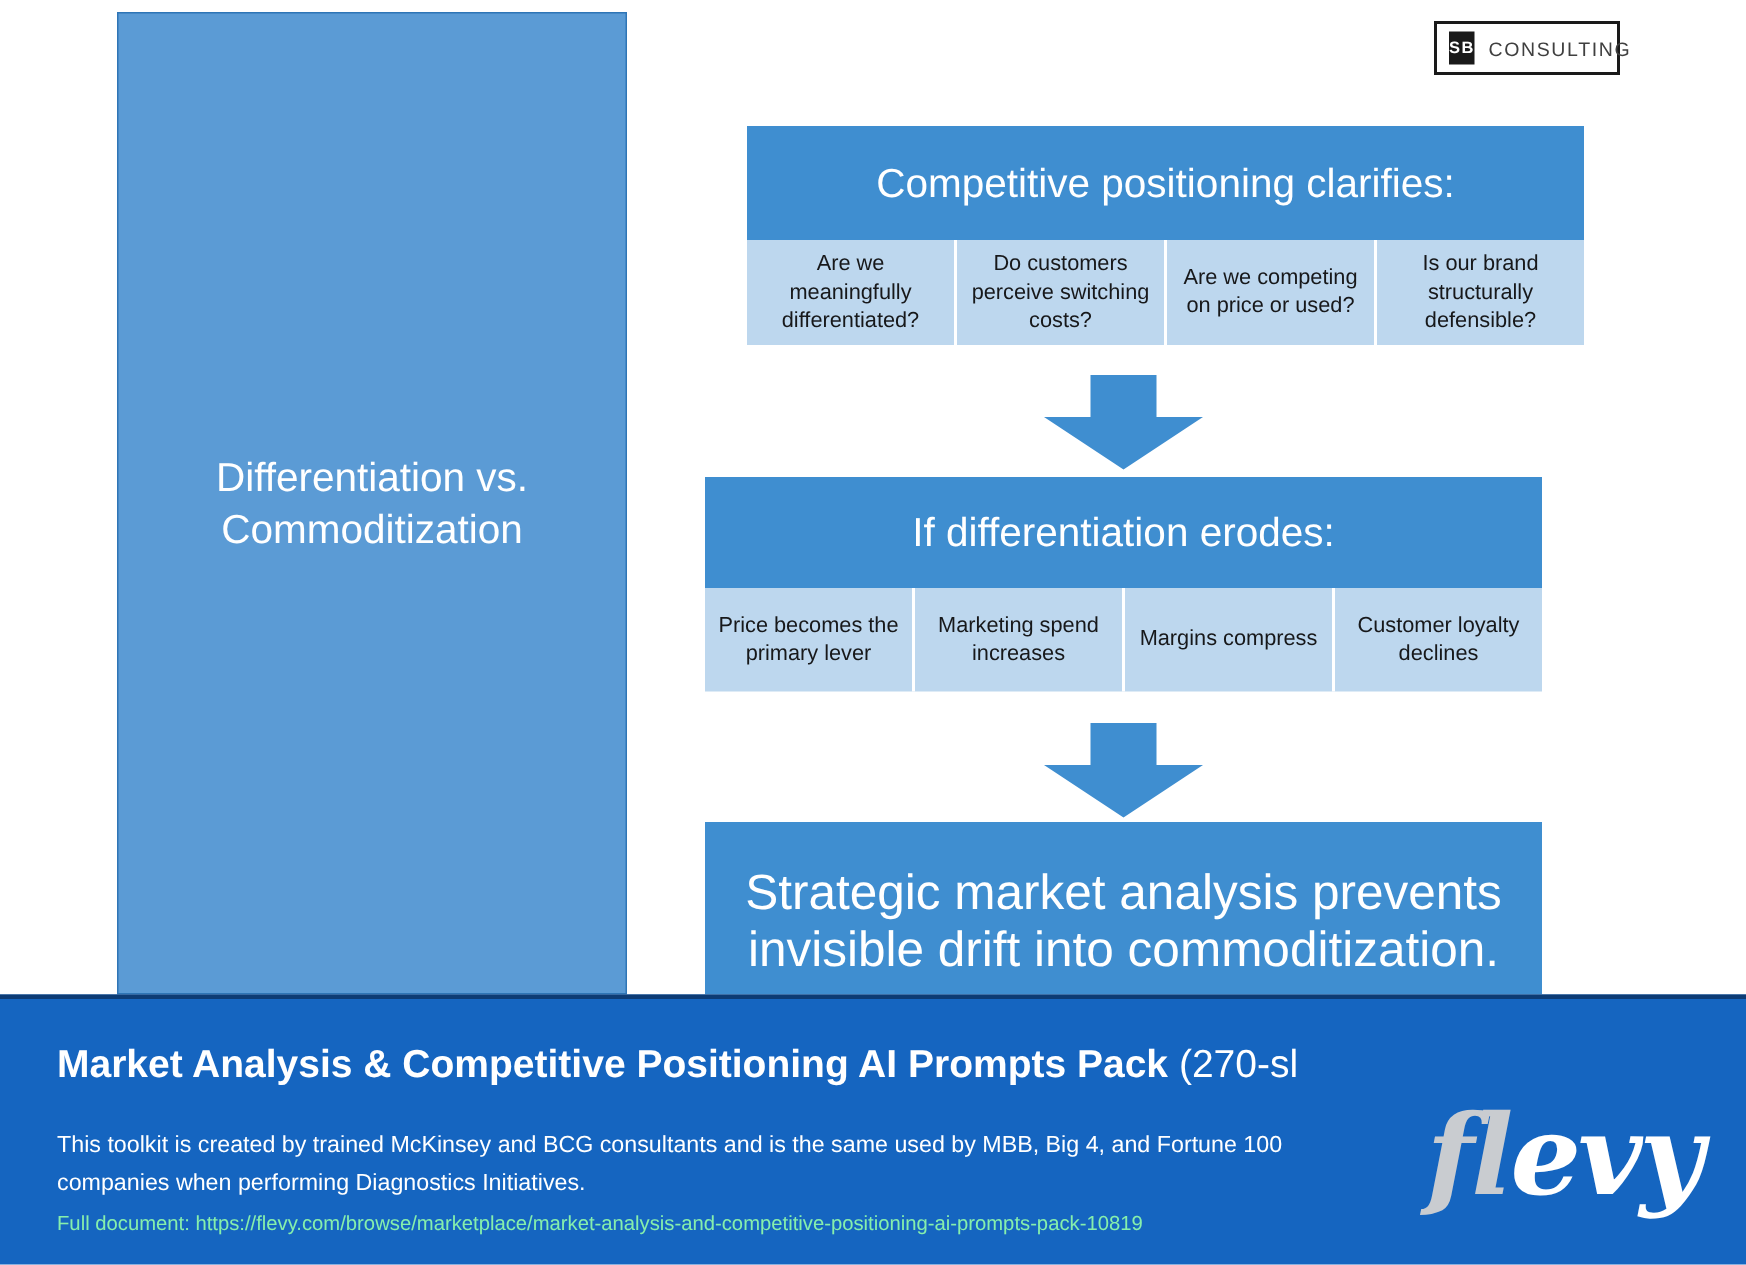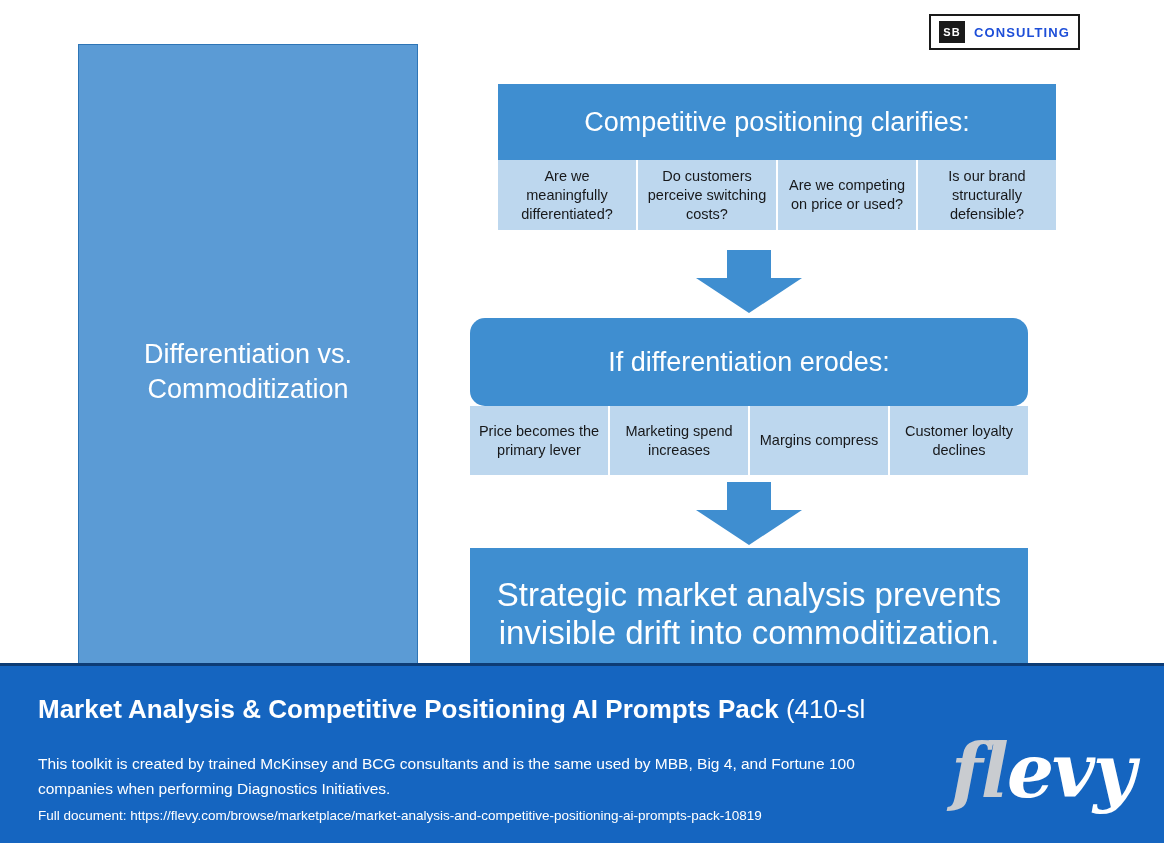"SB" #logo { width: 151px -> 124px }
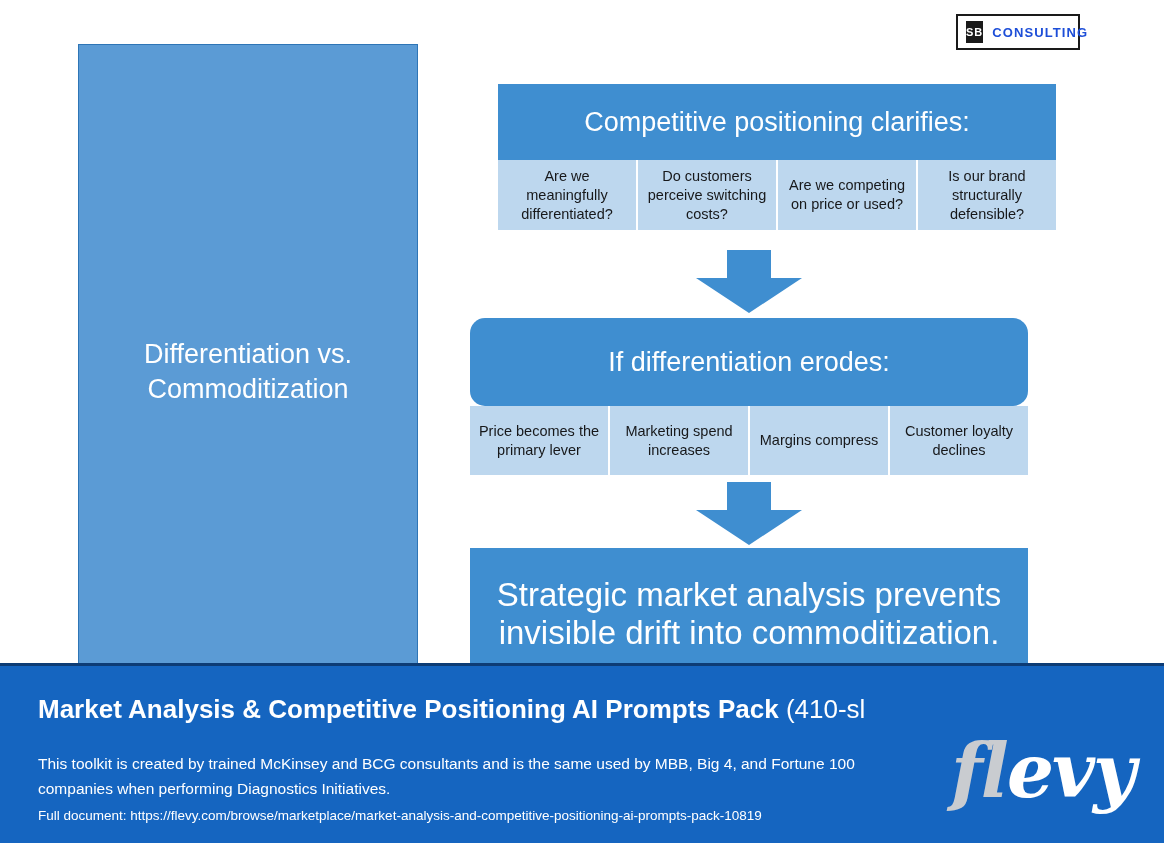"CONSULTING" #logo .sb-word { color: #1d4ed8 -> #404040; font-weight: bold -> normal }
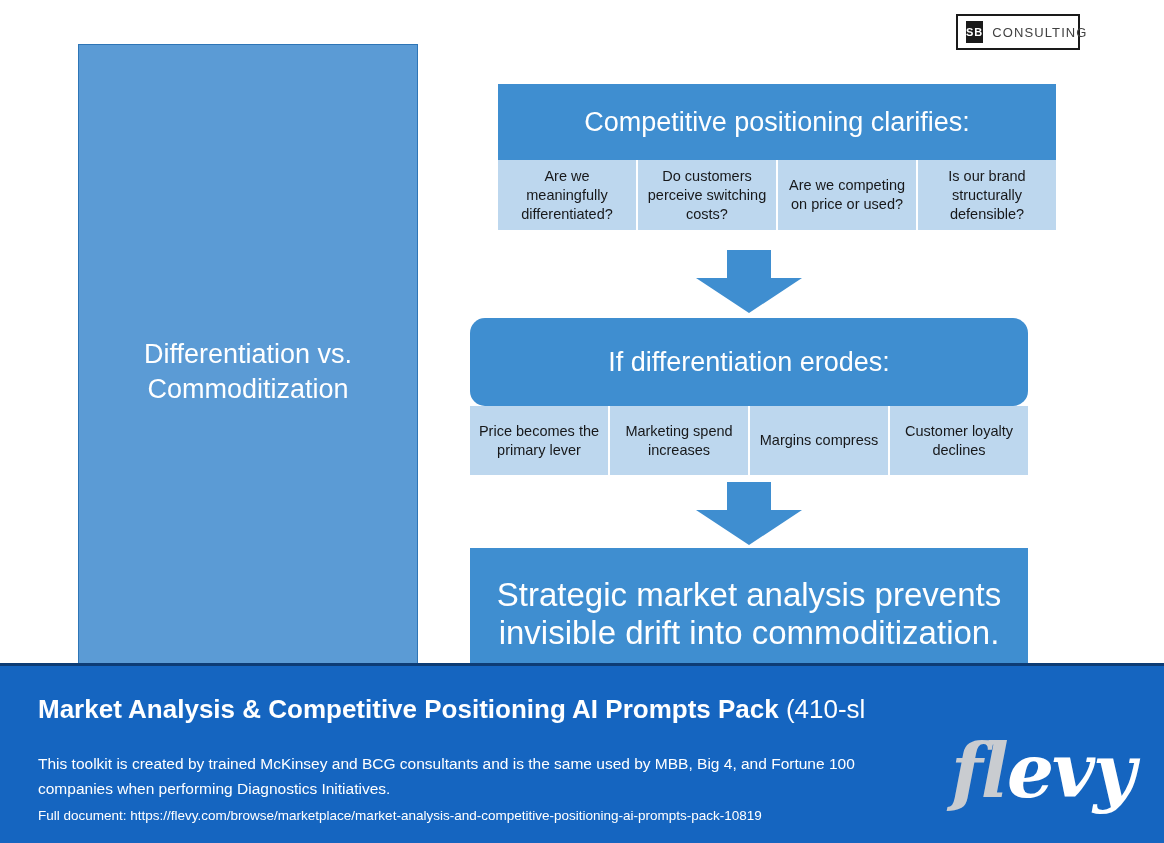"Differentiation vs. Commoditization" #left-panel { margin-top: 36px -> none }
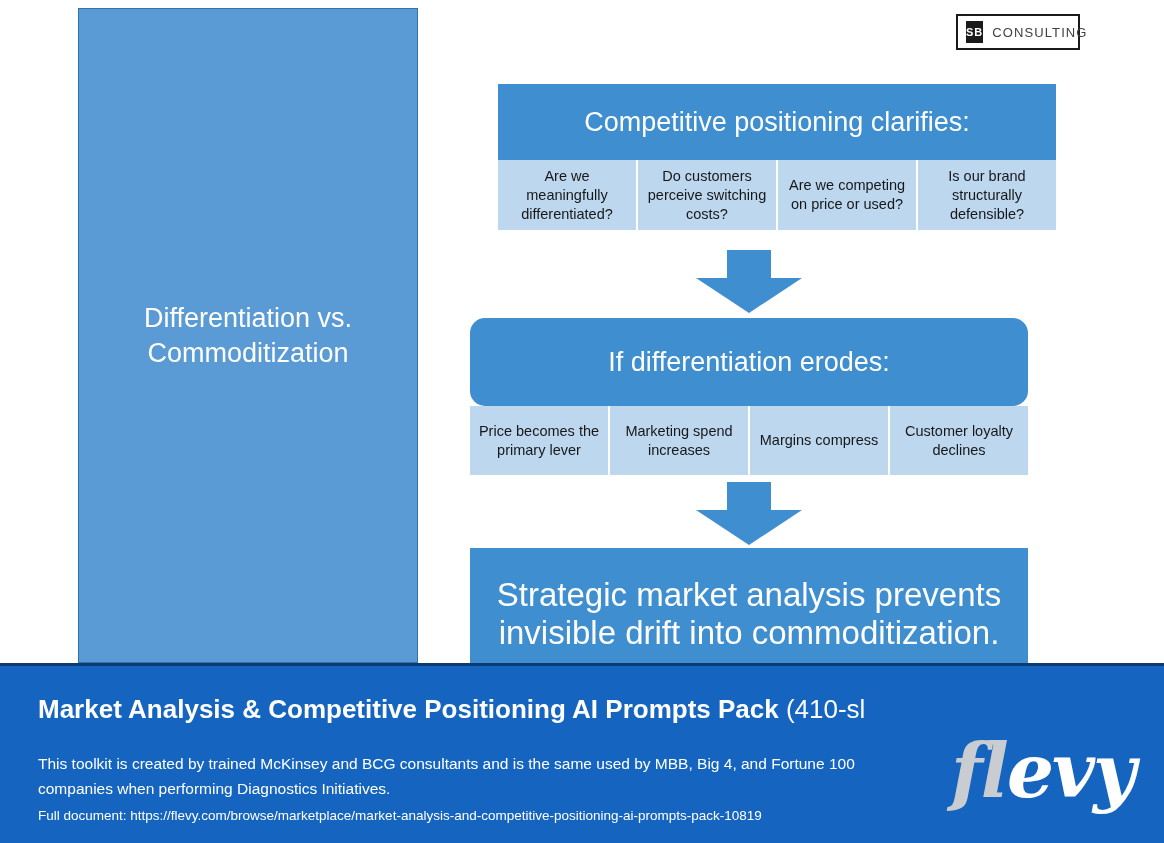"If differentiation erodes:" #block2 .band { border-radius: 15px -> none; height: 88px -> 74px }
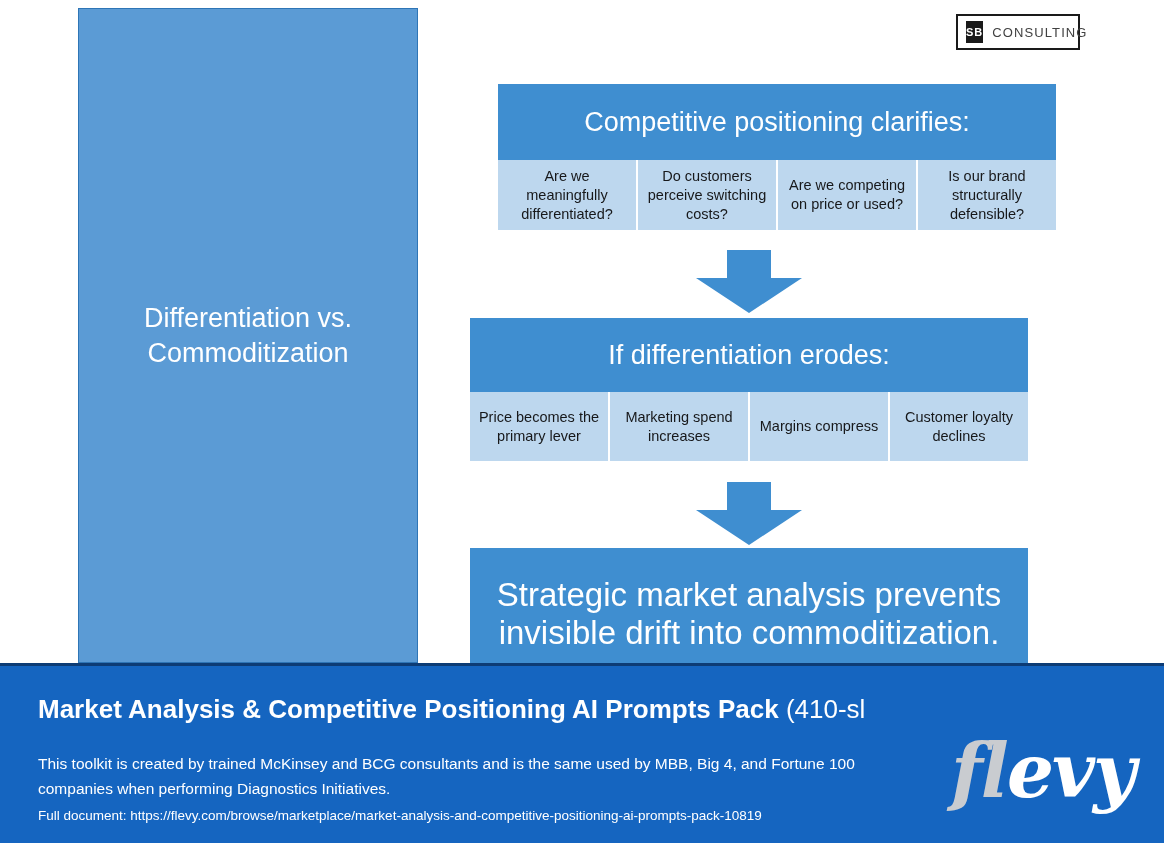"(410-sl" span.light { text: 410-sl -> 270-sl }
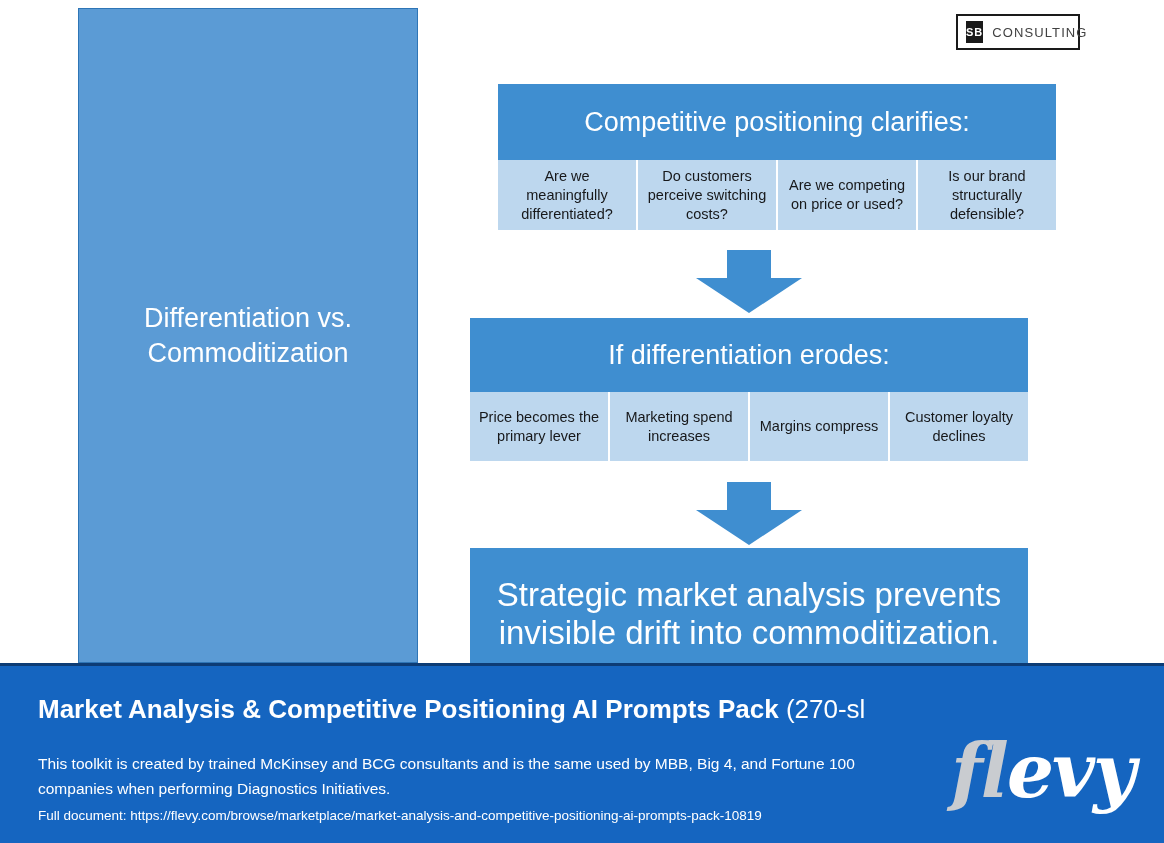"Full document:" #footer-link { color: #ffffff -> #86efac }
